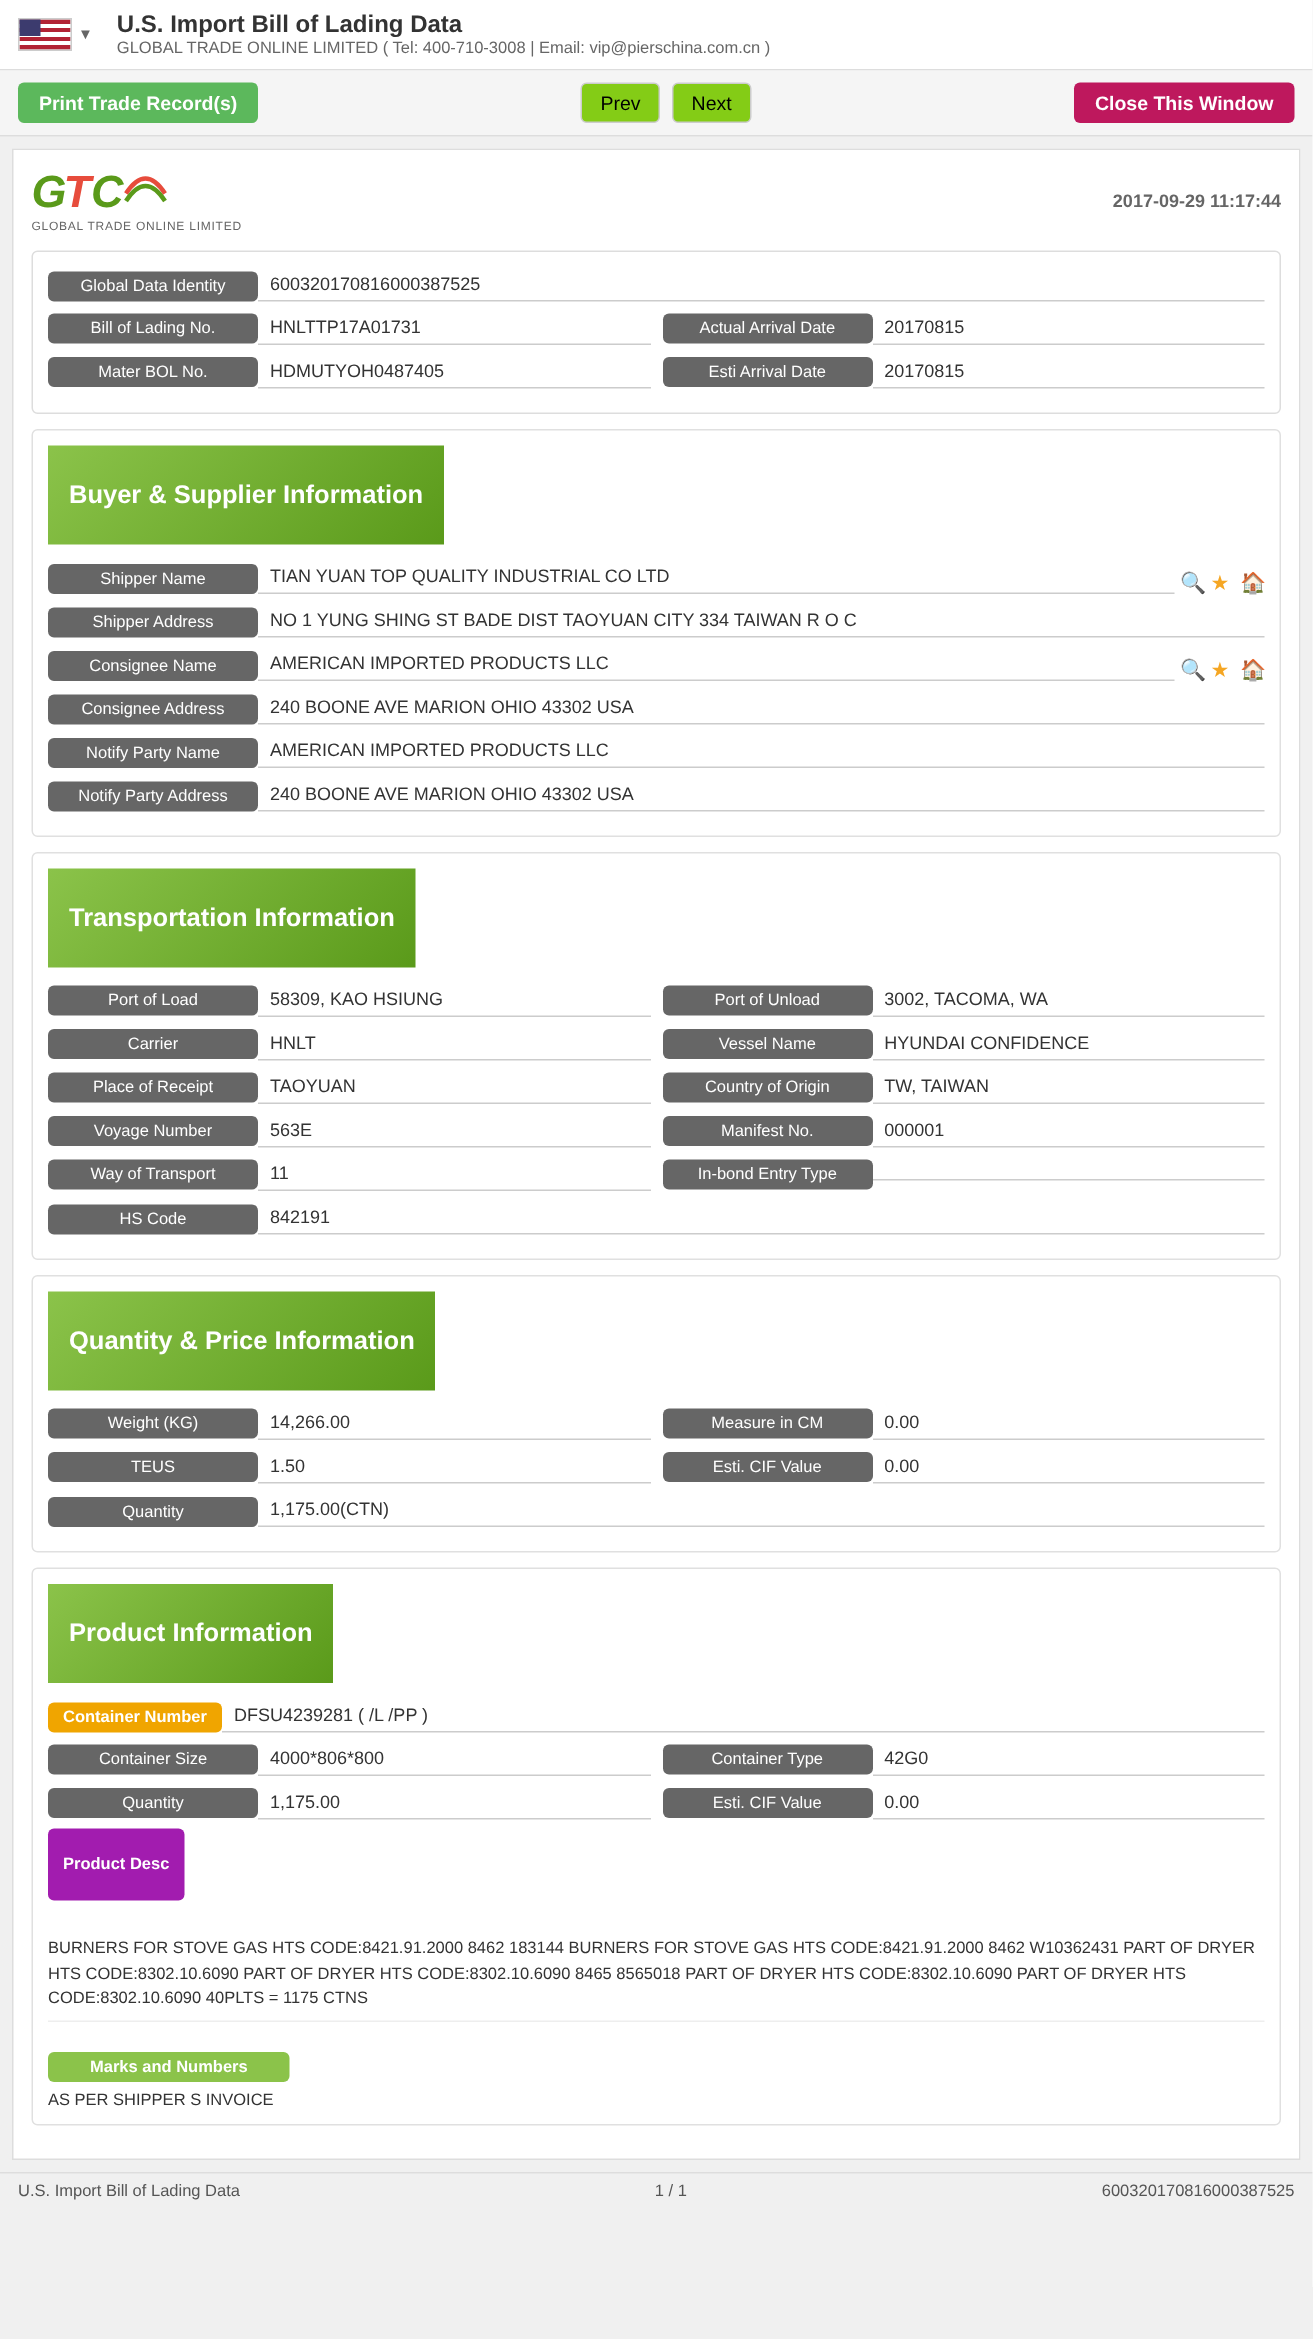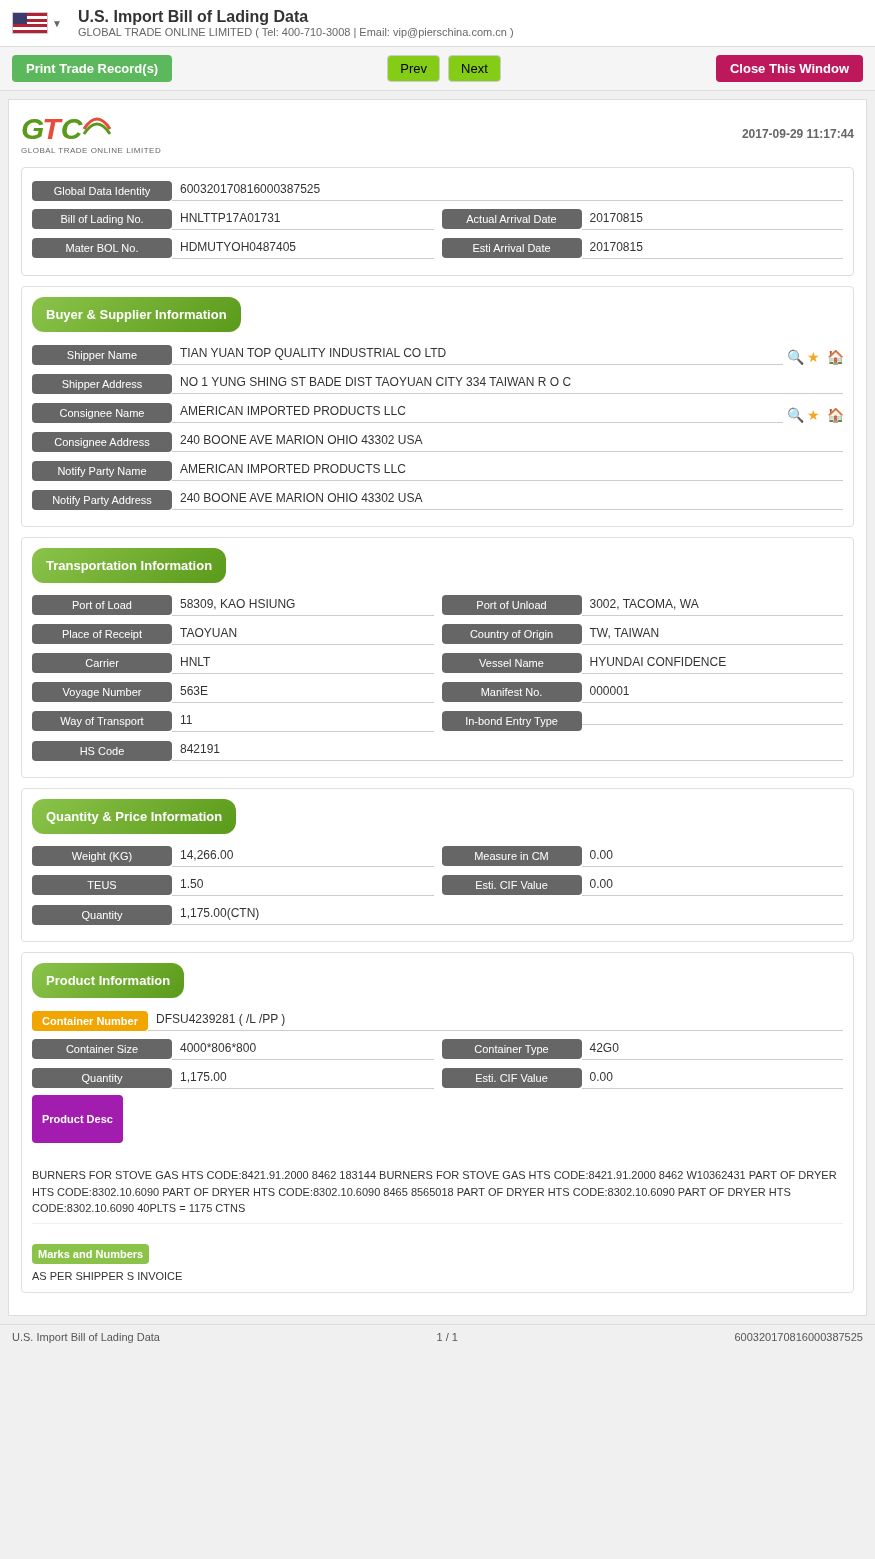"Buyer & Supplier Information" .section-header { border-radius: 12px -> 0; font-size: 13px -> 17px; padding: 10px 14px -> 23px 14px }
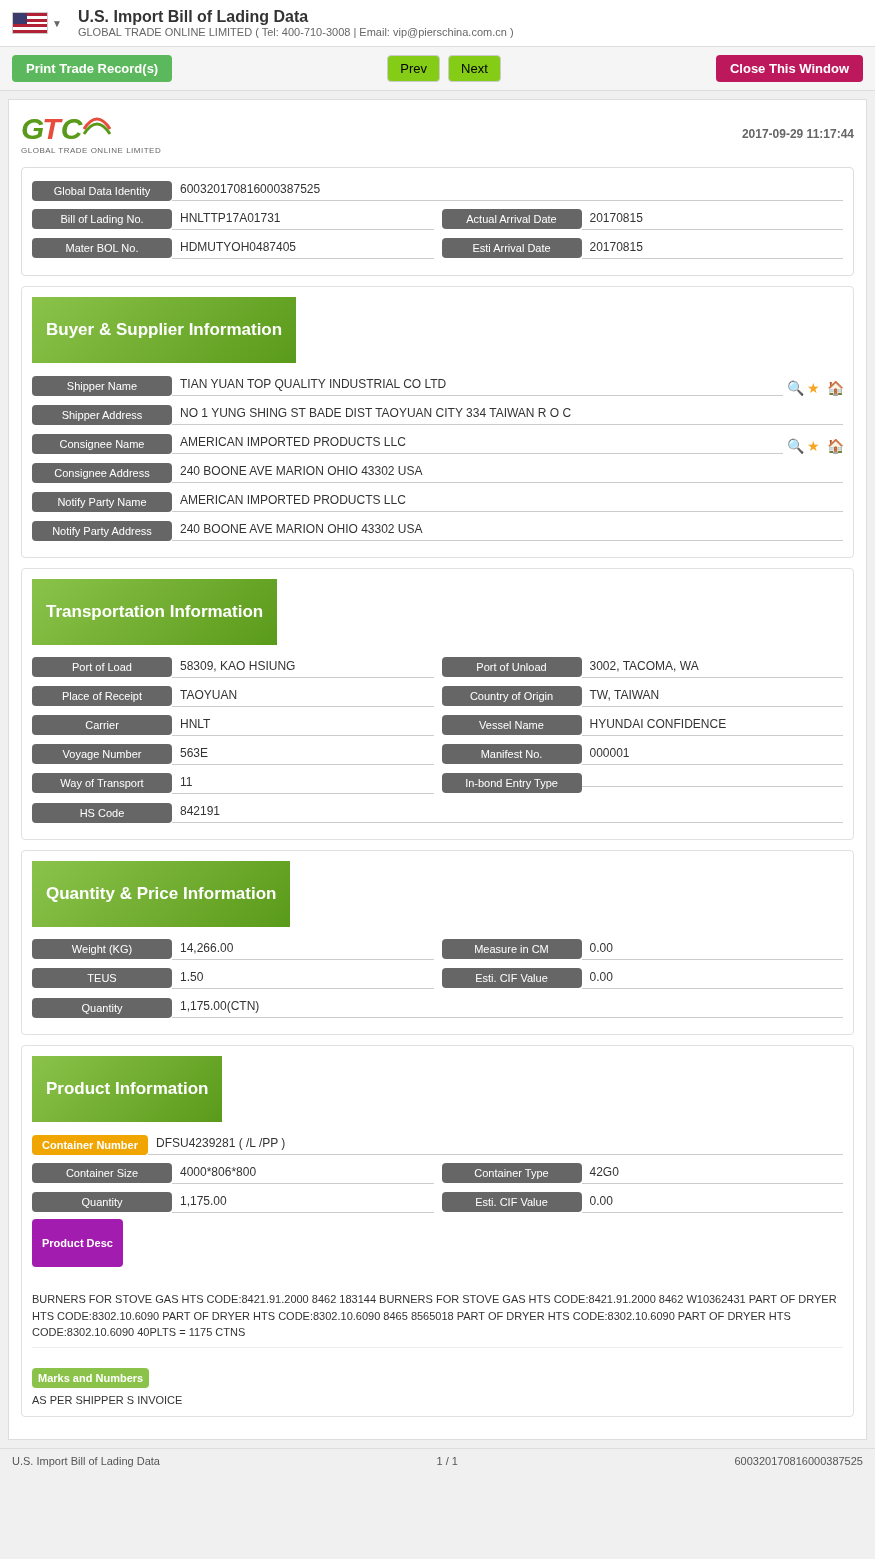"Place of Receipt" div.info-row-2col { order: before "Carrier" -> after "Carrier" }
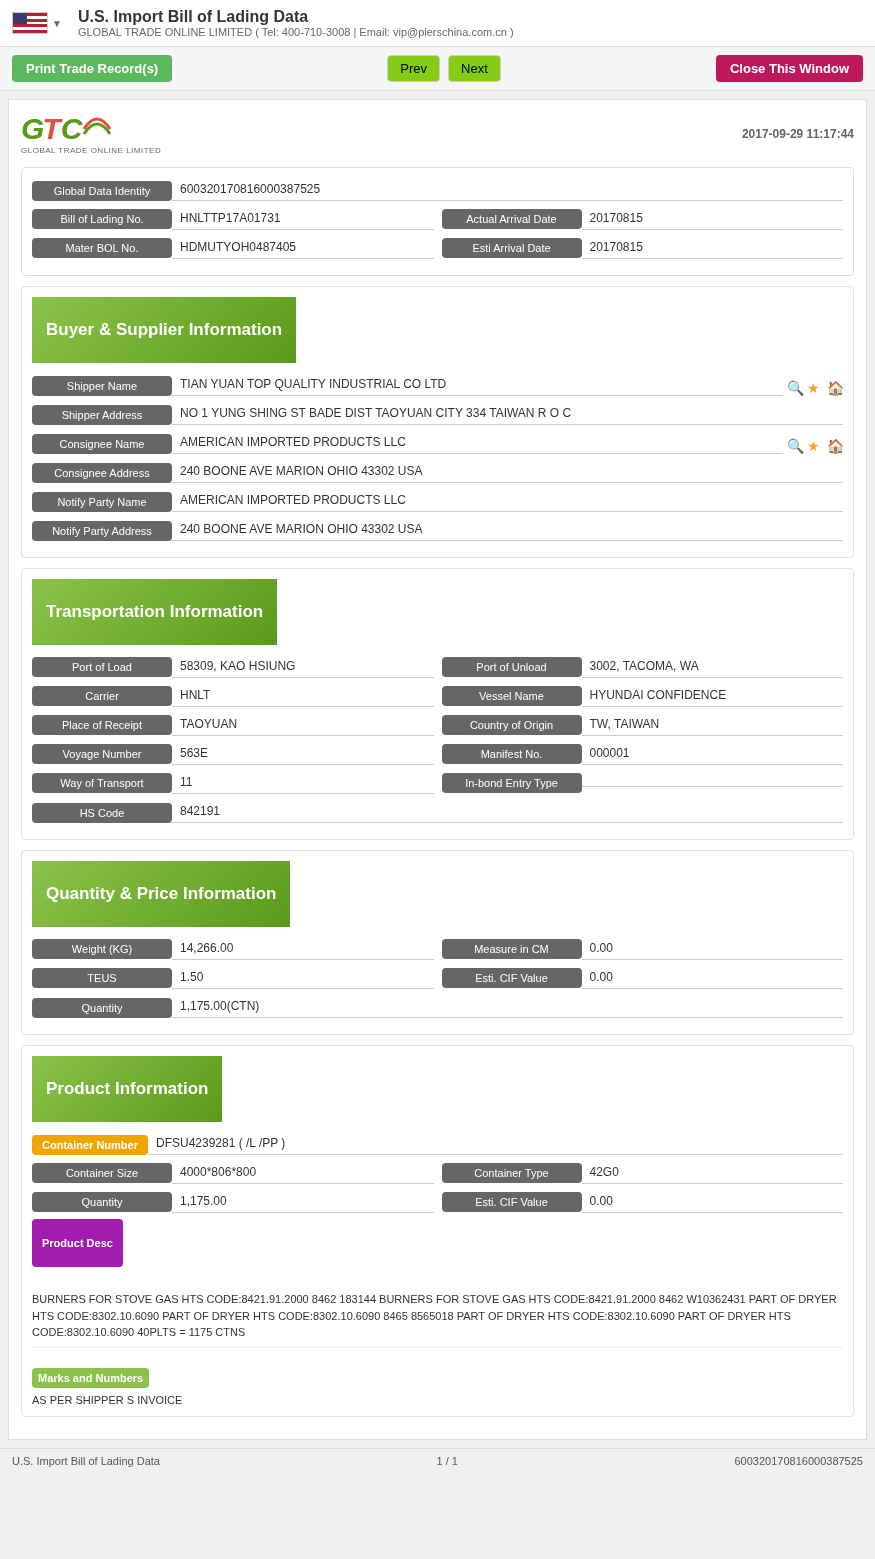"Marks and Numbers" .marks-numbers-badge { padding: 4px 6px -> 4px 28px }
